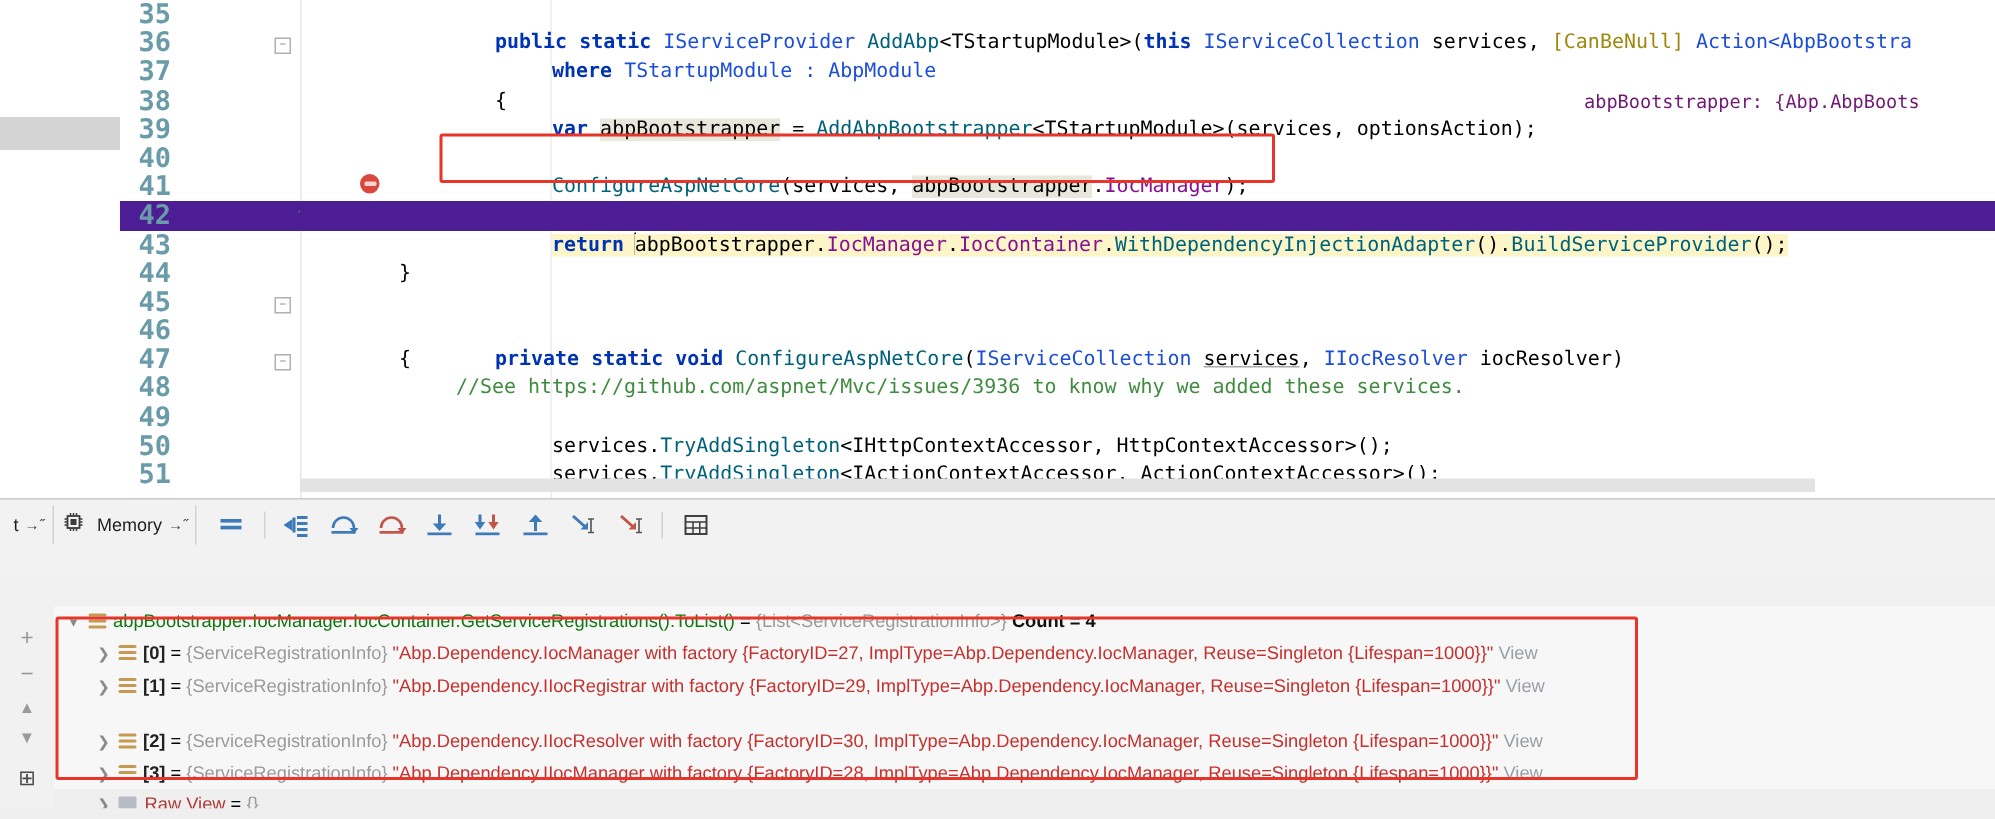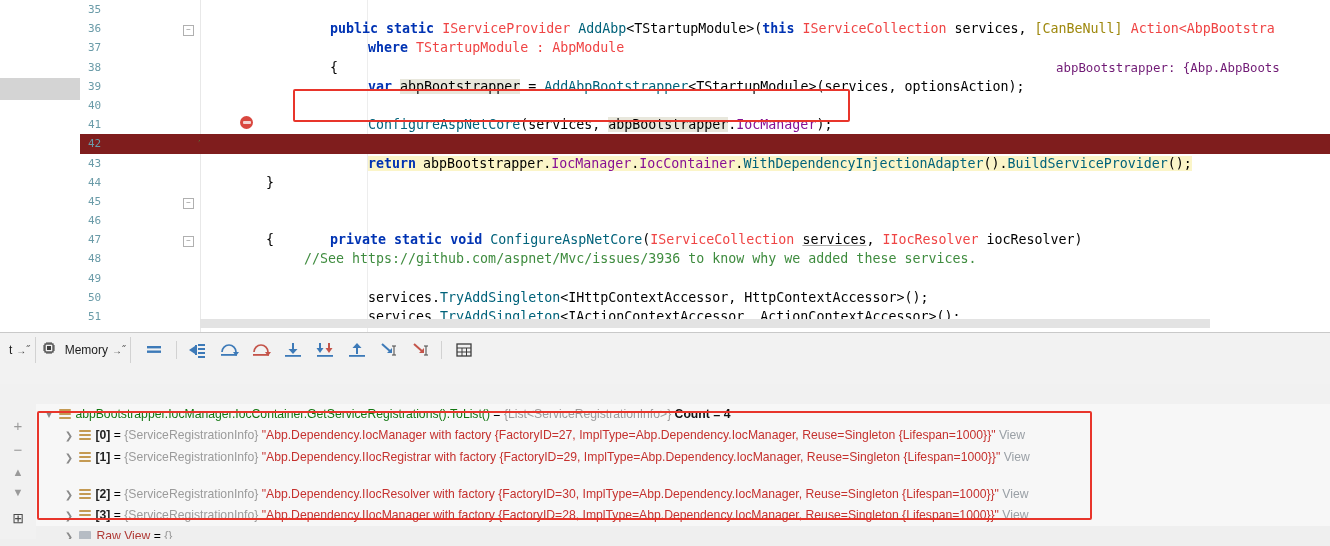"35" .lnum { font-size: 11px -> 18px; font-weight: none -> bold; text-align: none -> right }
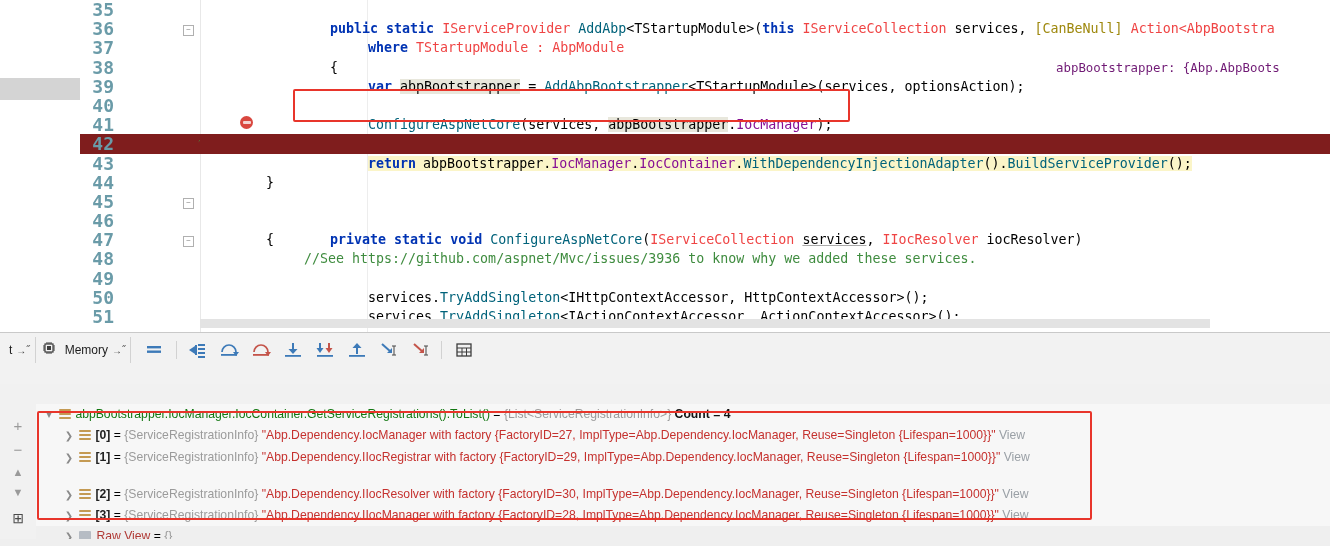"IServiceProvider" .typ { color: #ef4444 -> #1d4ed8 }
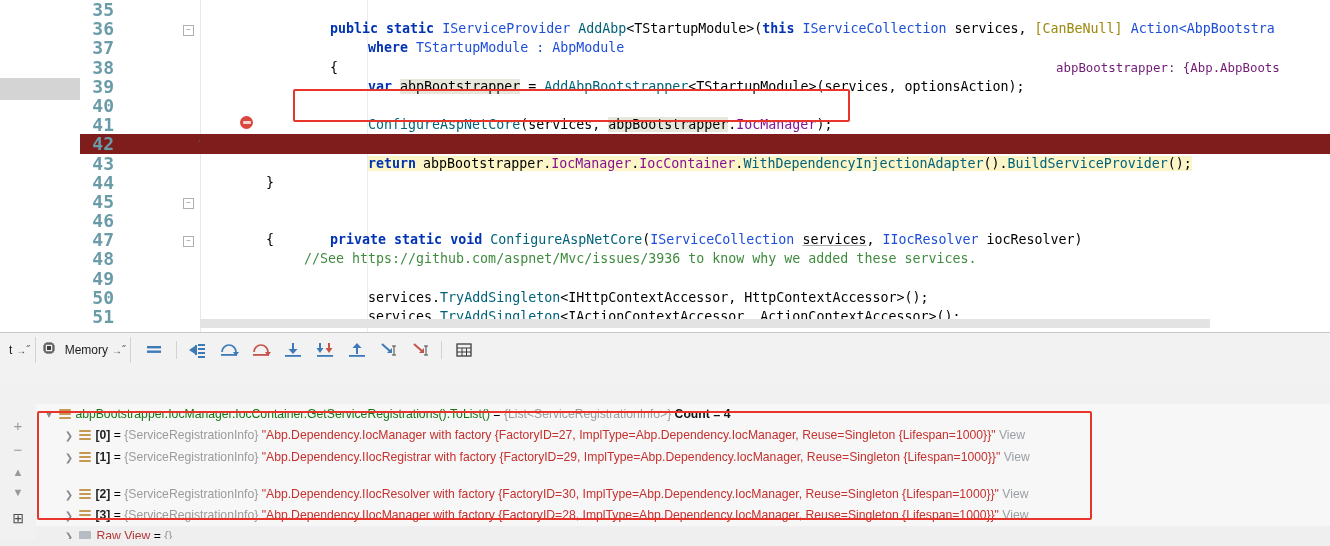"42" .exec-row { background: #7f1d1d -> #4c1d95 }
